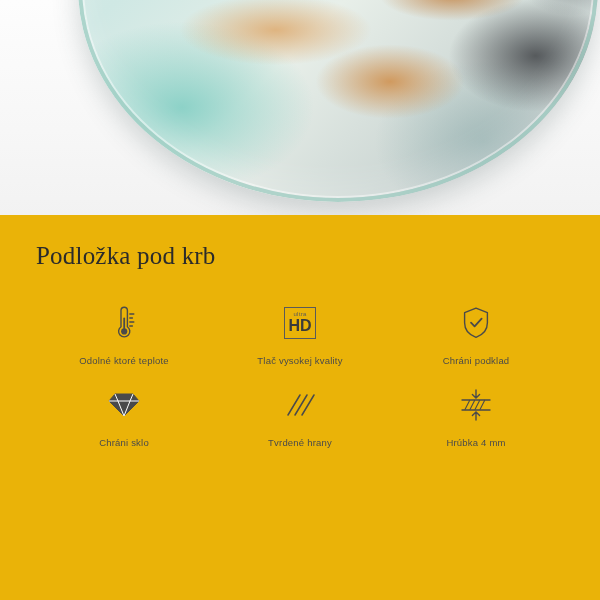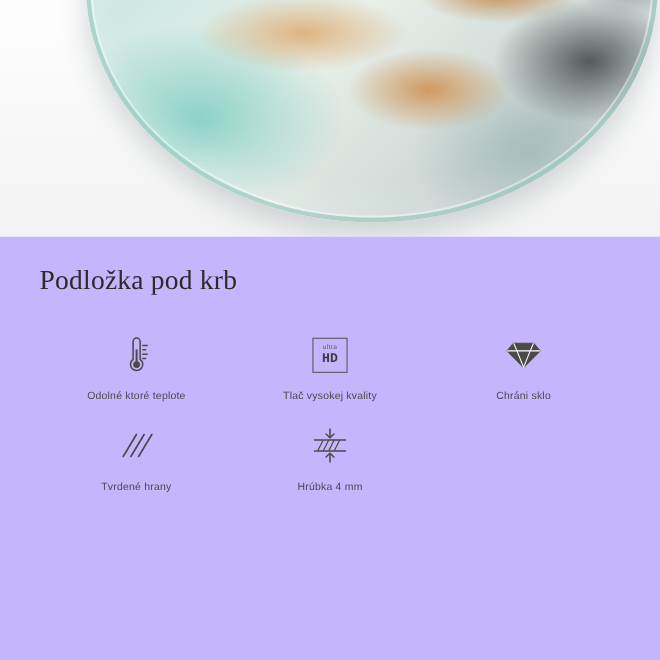"Podložka pod krb" .page { background: #c4b5fd -> #eab308 }
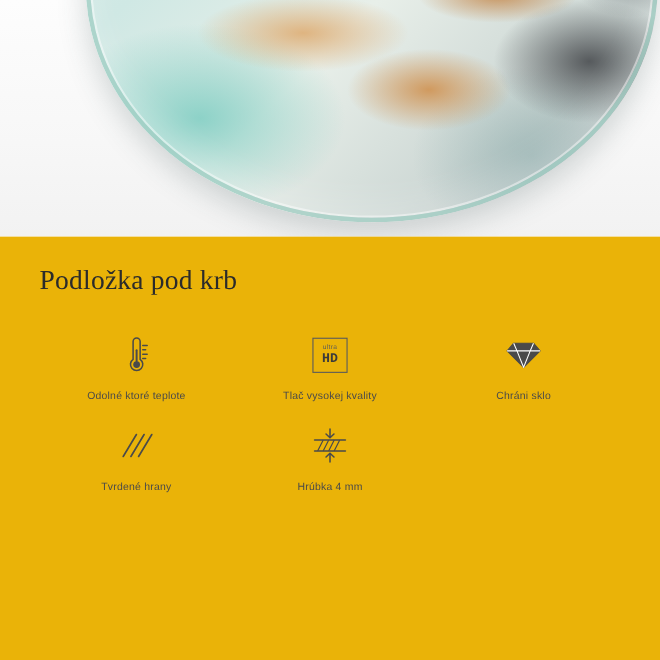"HD" .ultrahd-box .hd { font-family: Liberation Mono, monospace -> none; font-size: 12px -> 16px }
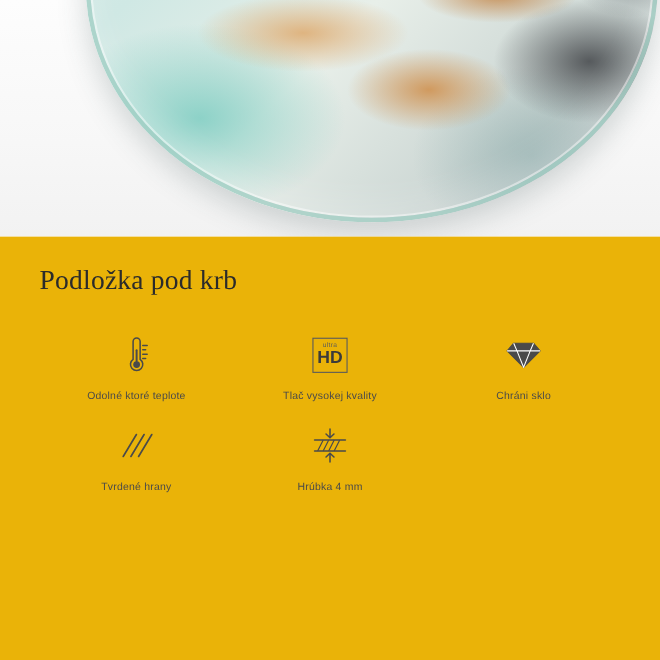"Chráni podklad" div.feature { html: none -> <div> <div> <svg> <path></path> <path></path> </svg> </div> <div>Chráni podklad</div> </div> }
